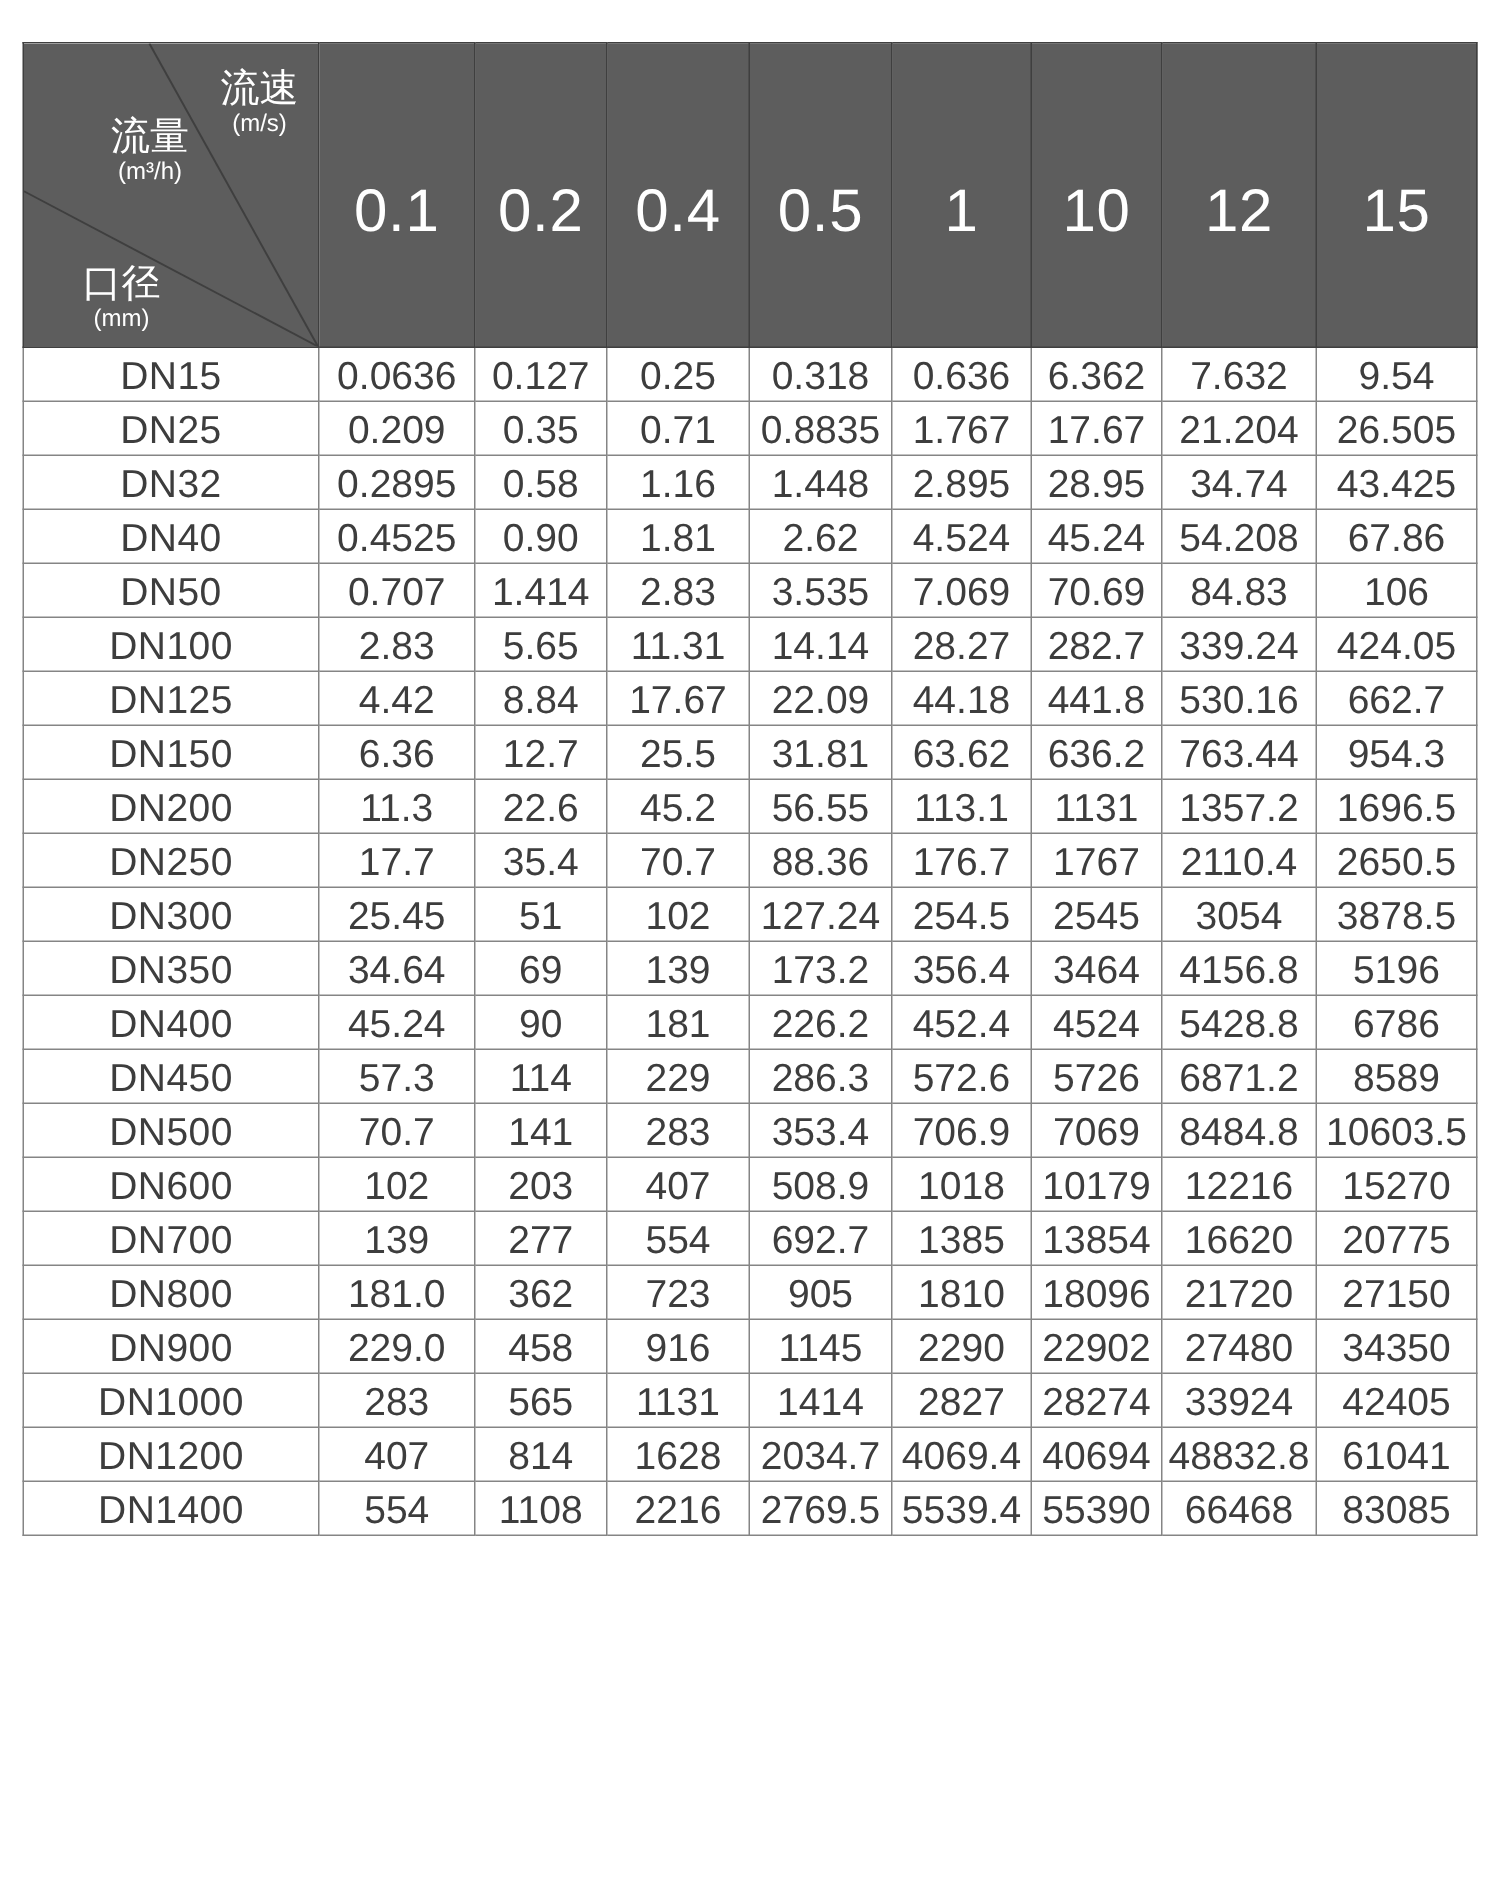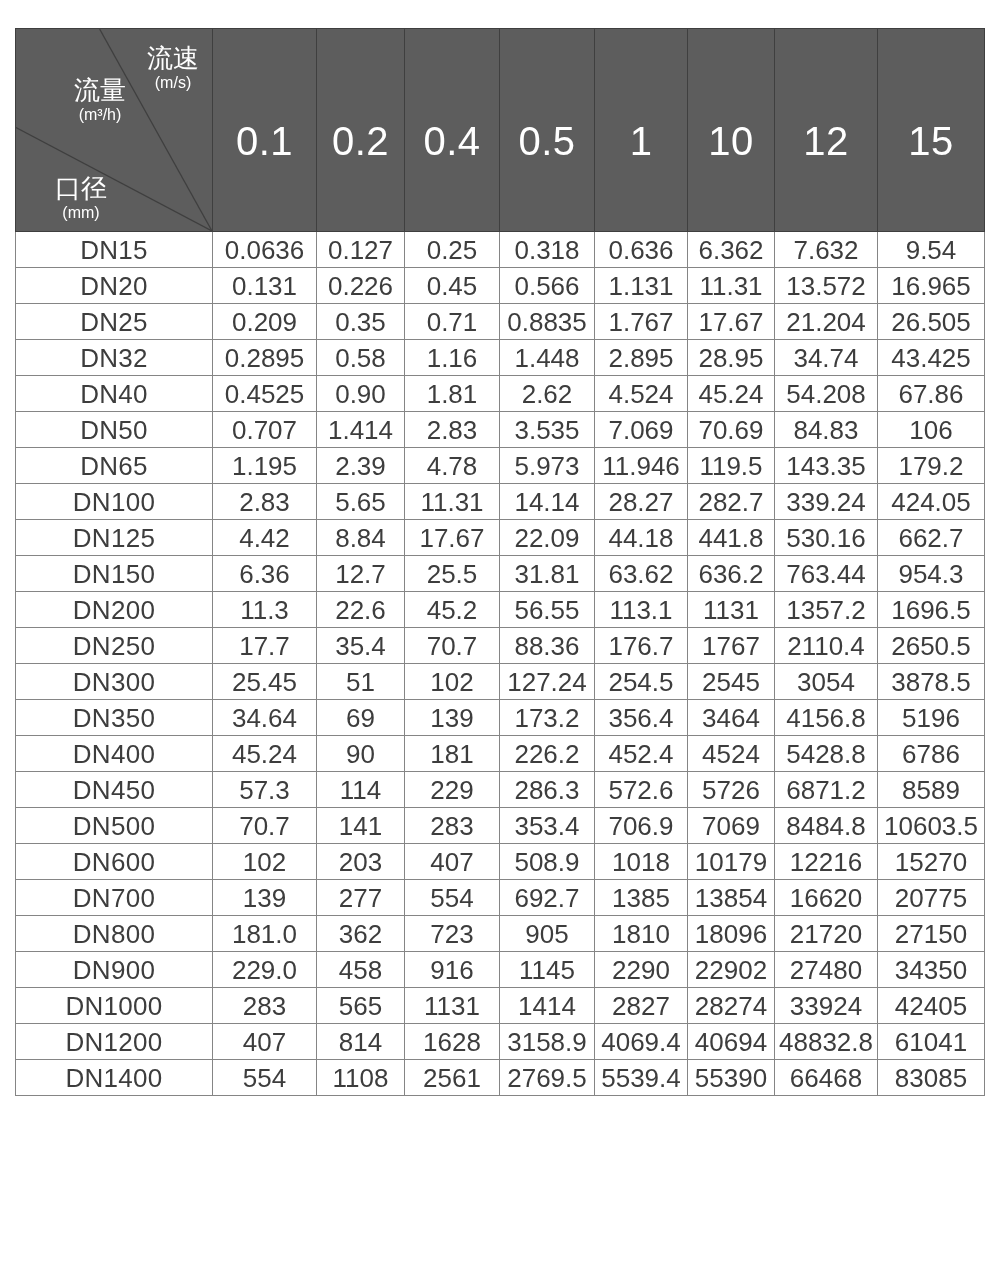"DN20" tr { html: <tr> <td>DN20</td> <td>0.131</td> <td>0.226</td> <td>0.45</td> <td>0.566</td> <td>1.131</td> <td>11.31</td> <td>13.572</td> <td>16.965</td> </tr> -> none }
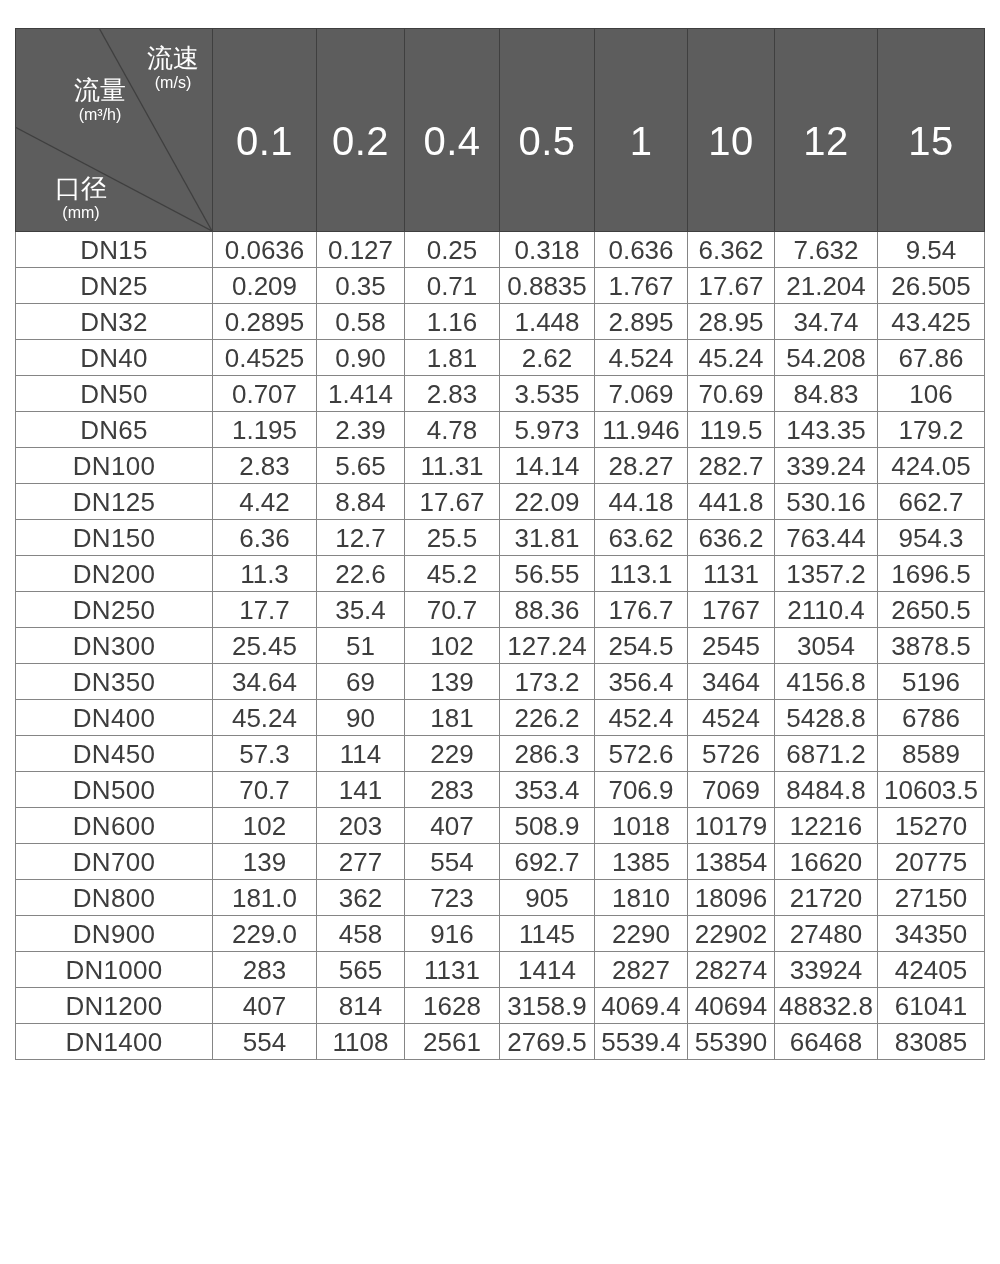"DN65" tr { html: <tr> <td>DN65</td> <td>1.195</td> <td>2.39</td> <td>4.78</td> <td>5.973</td> <td>11.946</td> <td>119.5</td> <td>143.35</td> <td>179.2</td> </tr> -> none }
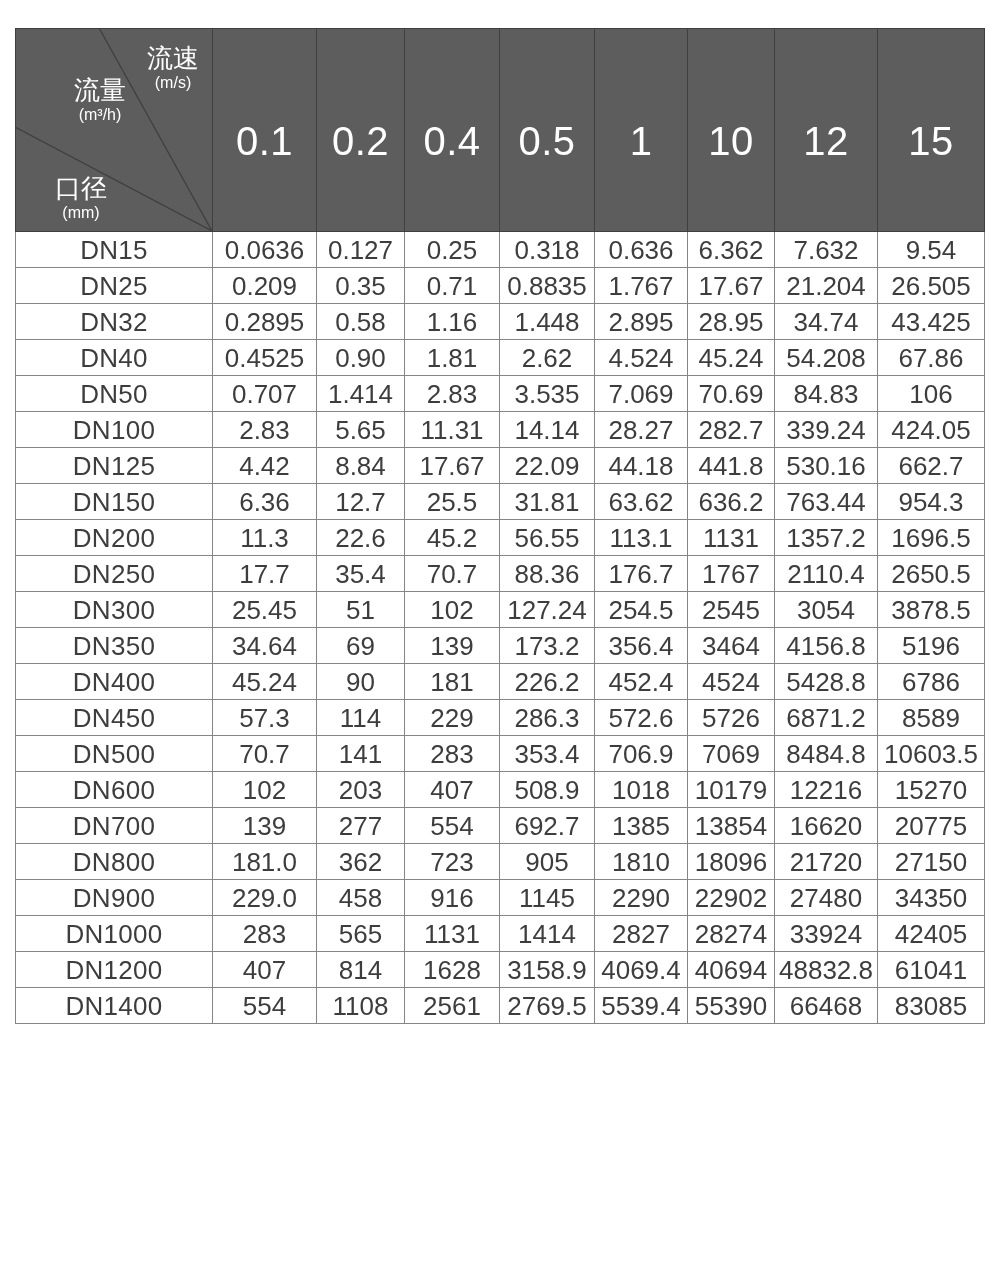"3158.9" td { text: 3158.9 -> 2034.7 }
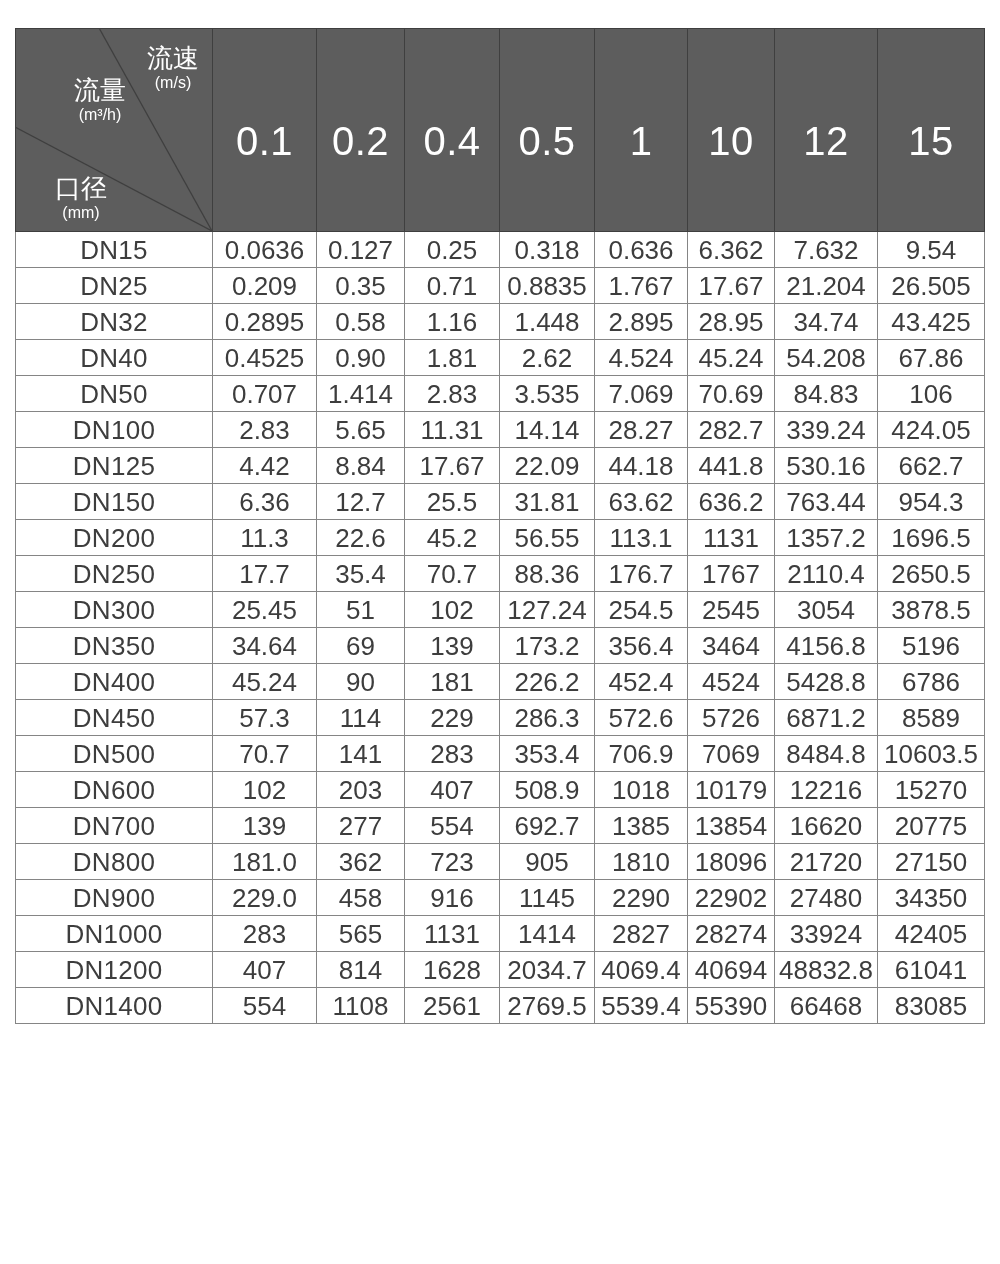"2561" td { text: 2561 -> 2216 }
